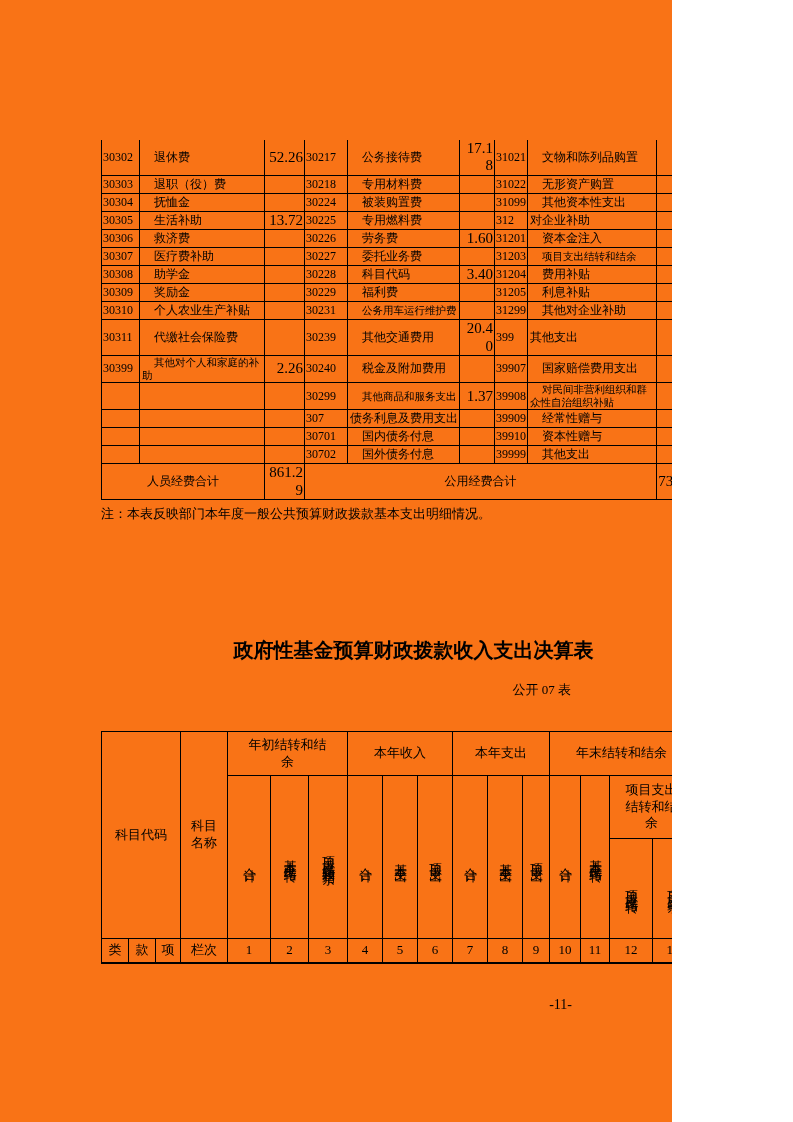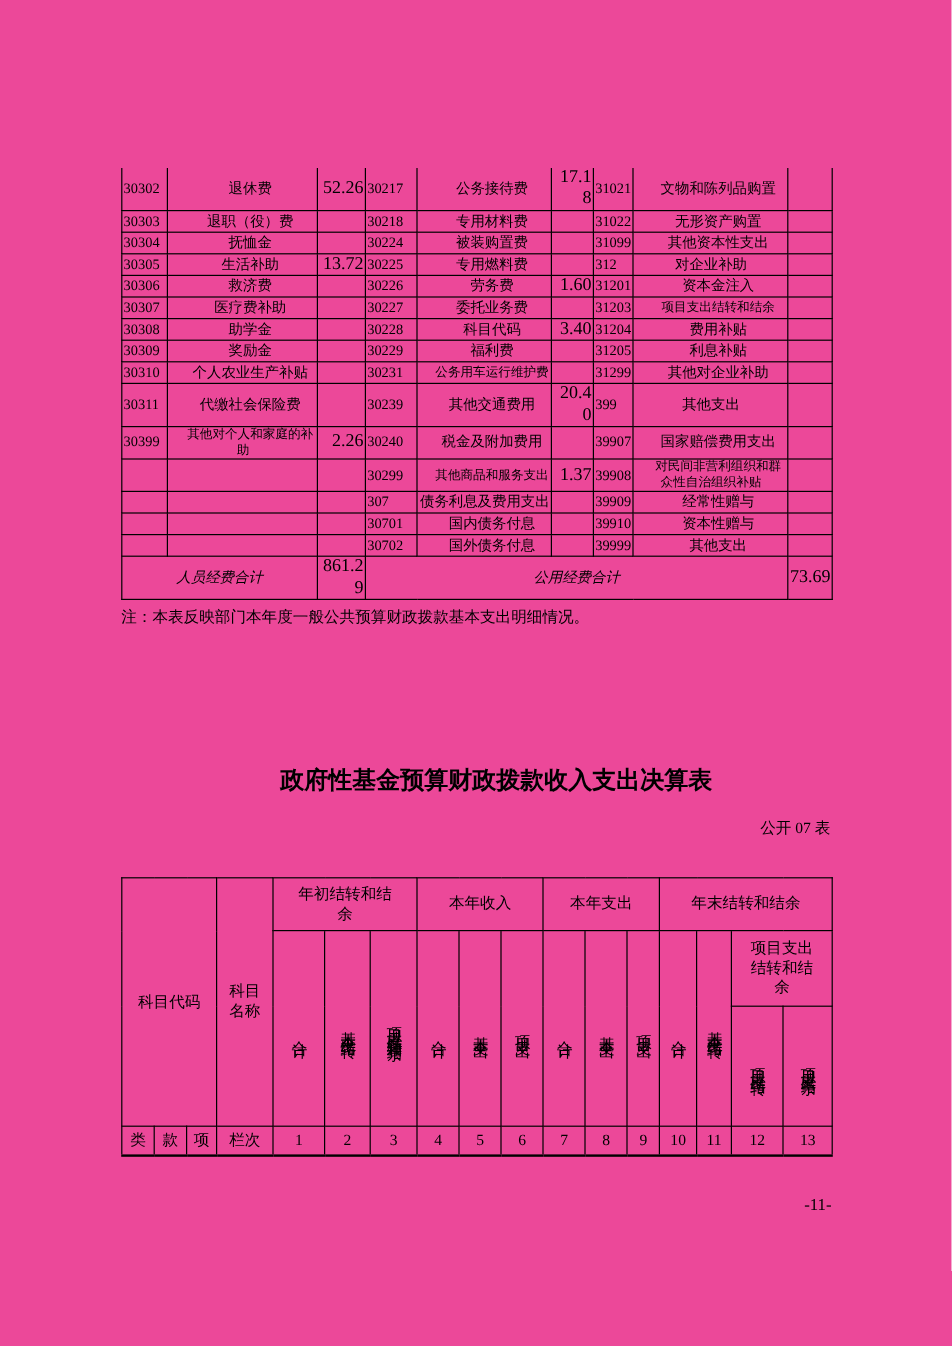"30302" .page { background: #ec4899 -> #f97316; width: 793px -> 672px }
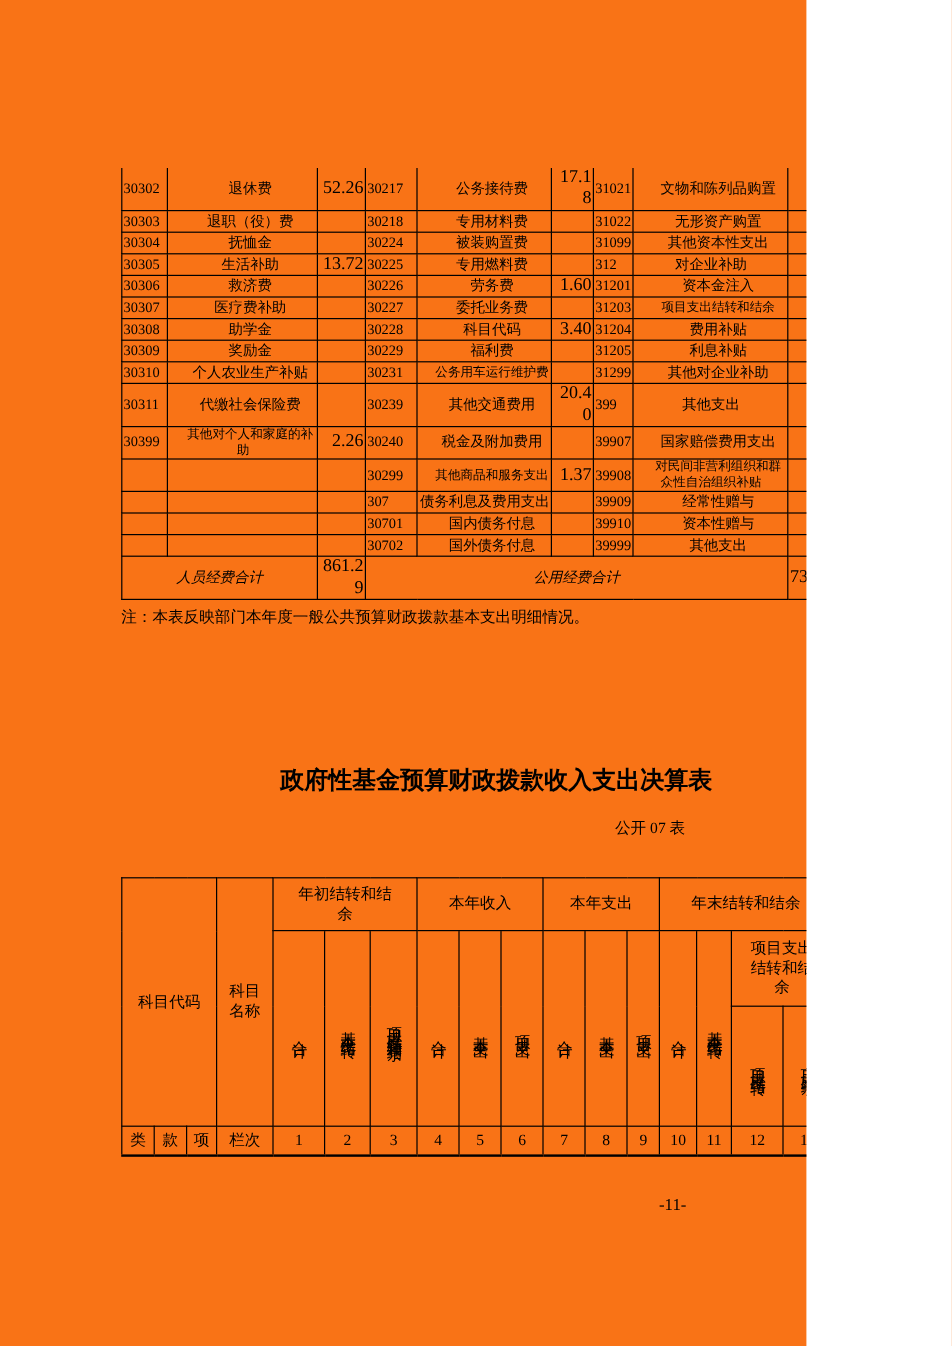"退休费" td.name { text-align: center -> left }
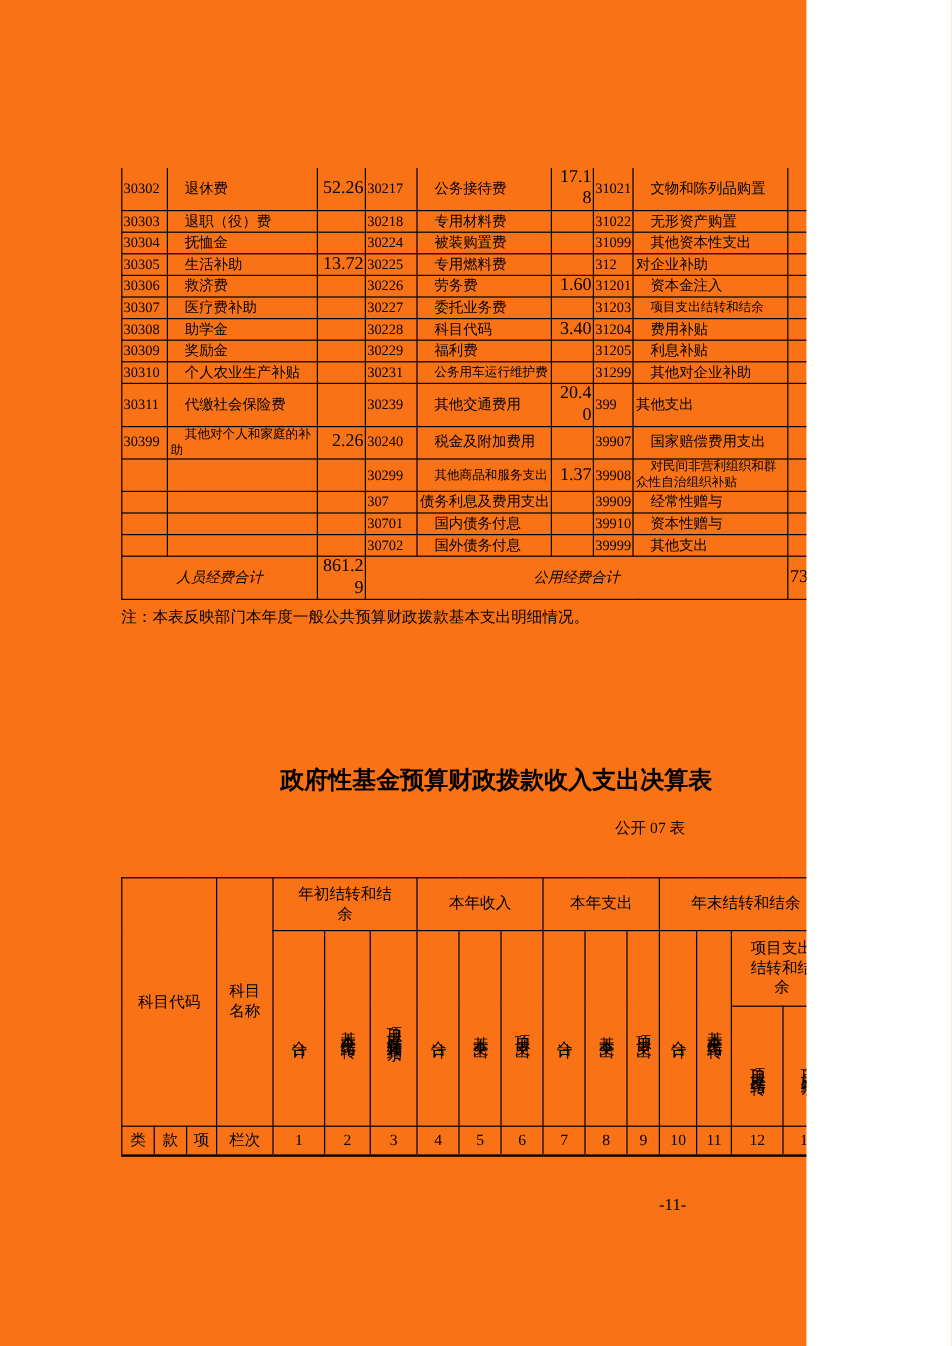"人员经费合计" td.tlabel { font-style: italic -> none }
